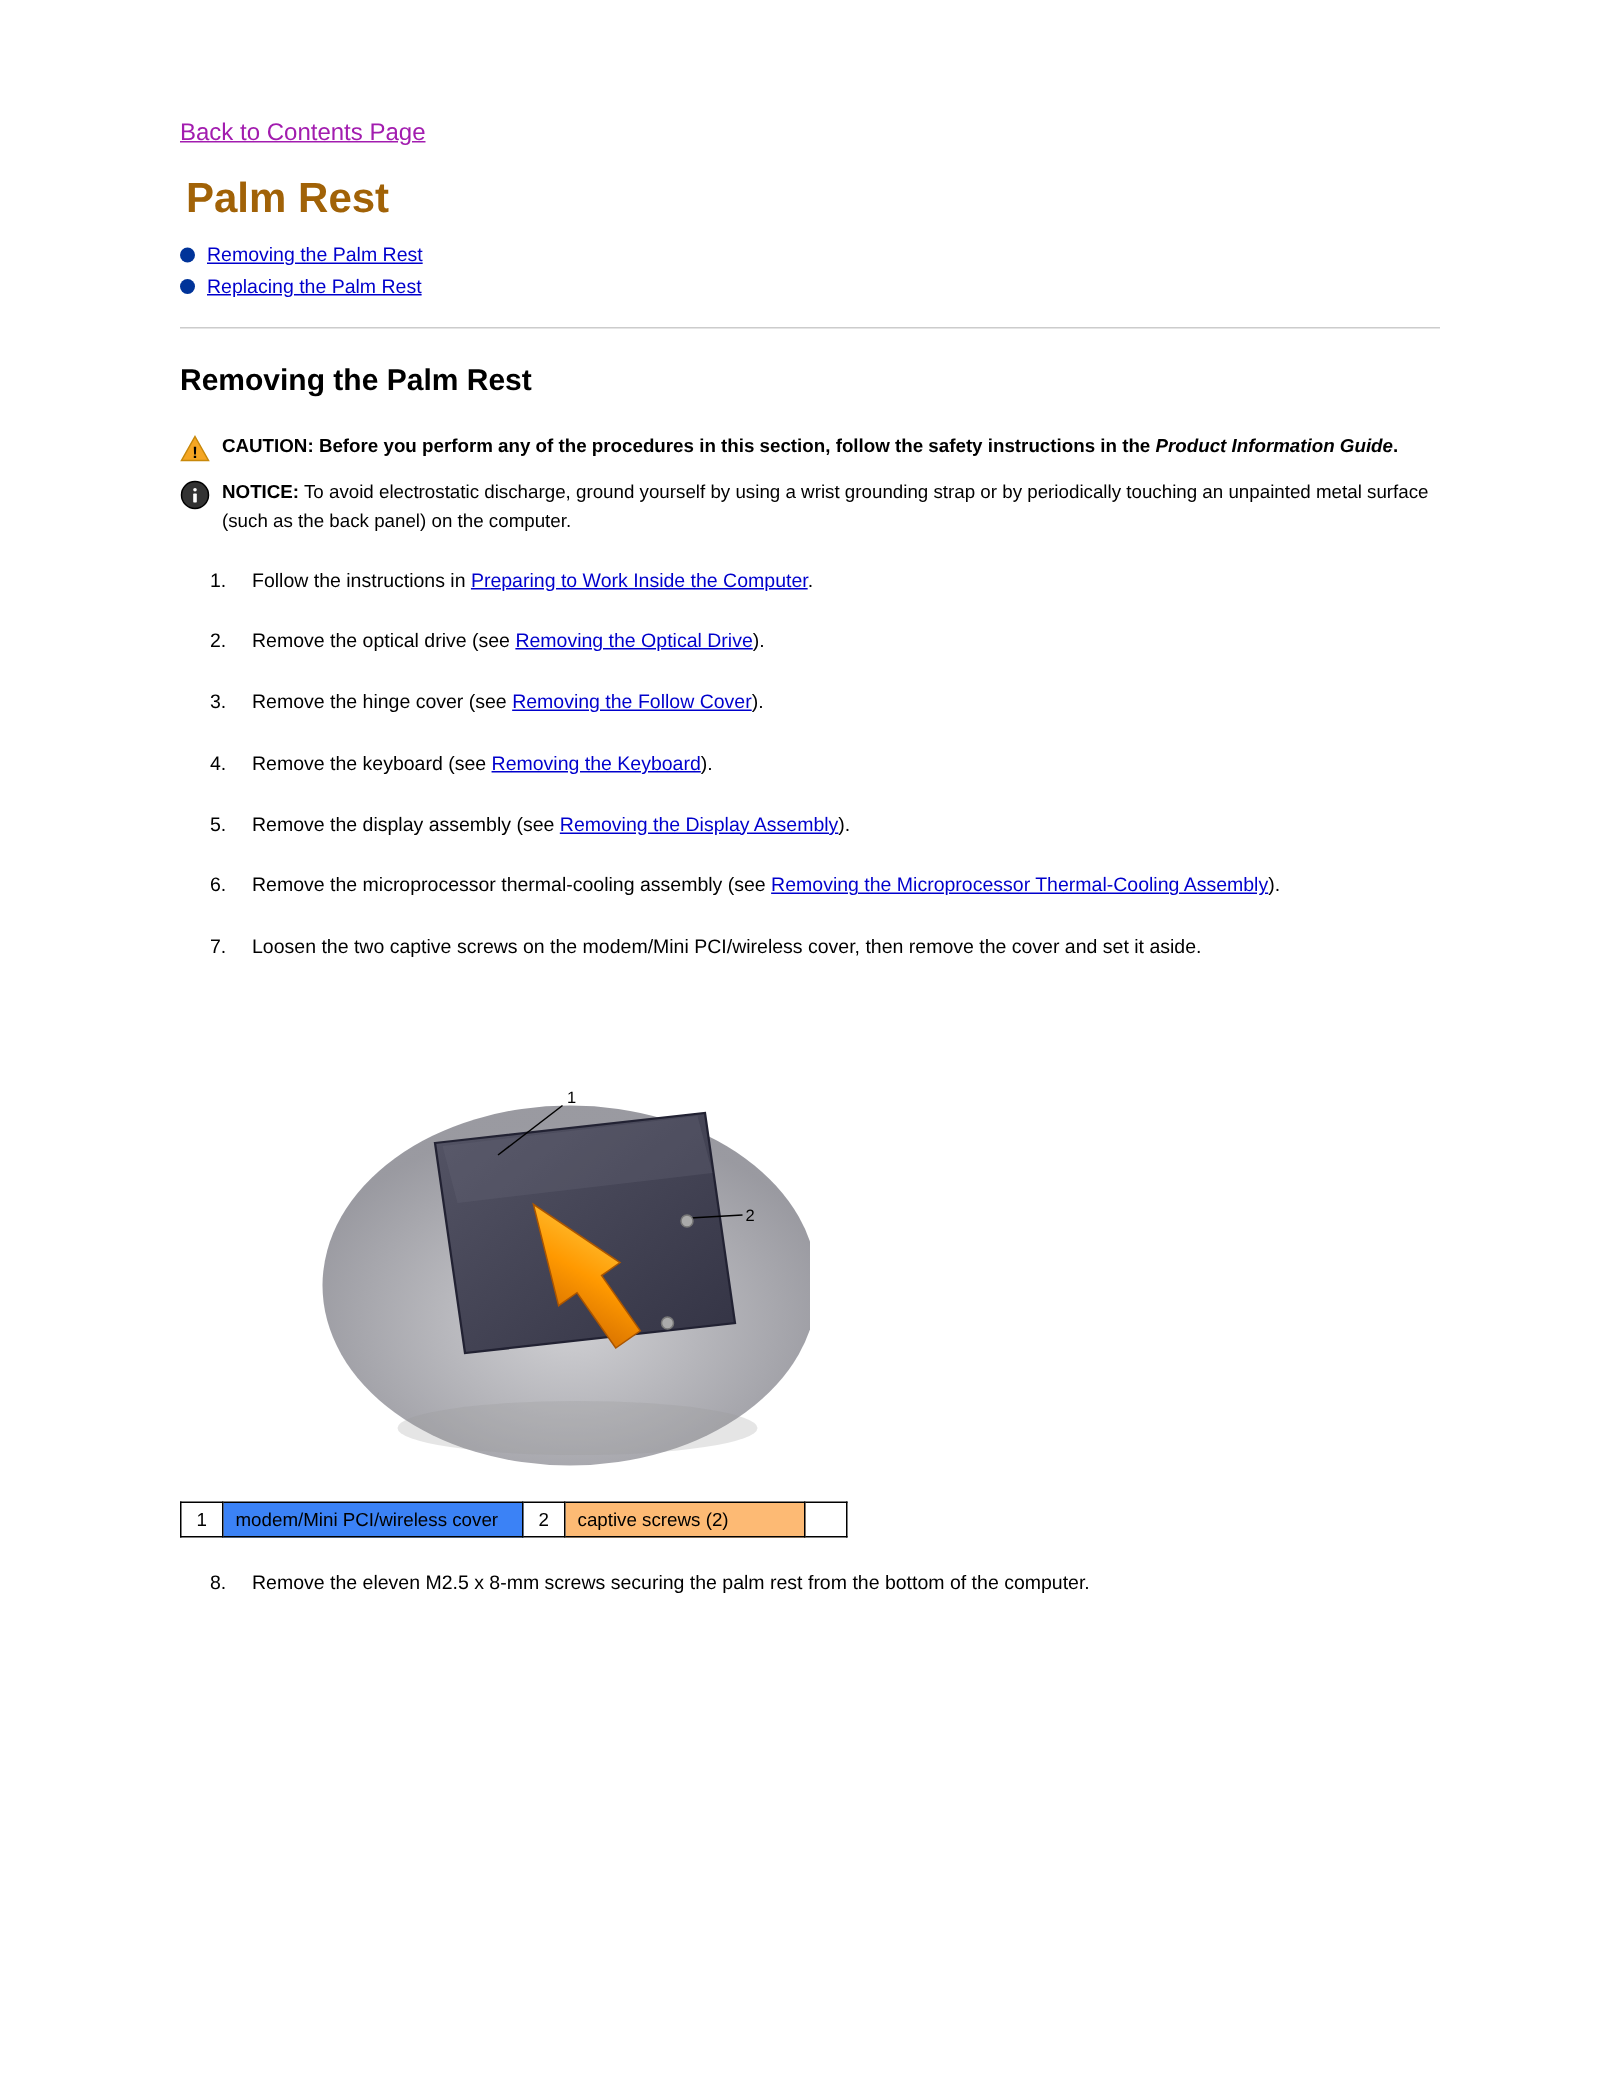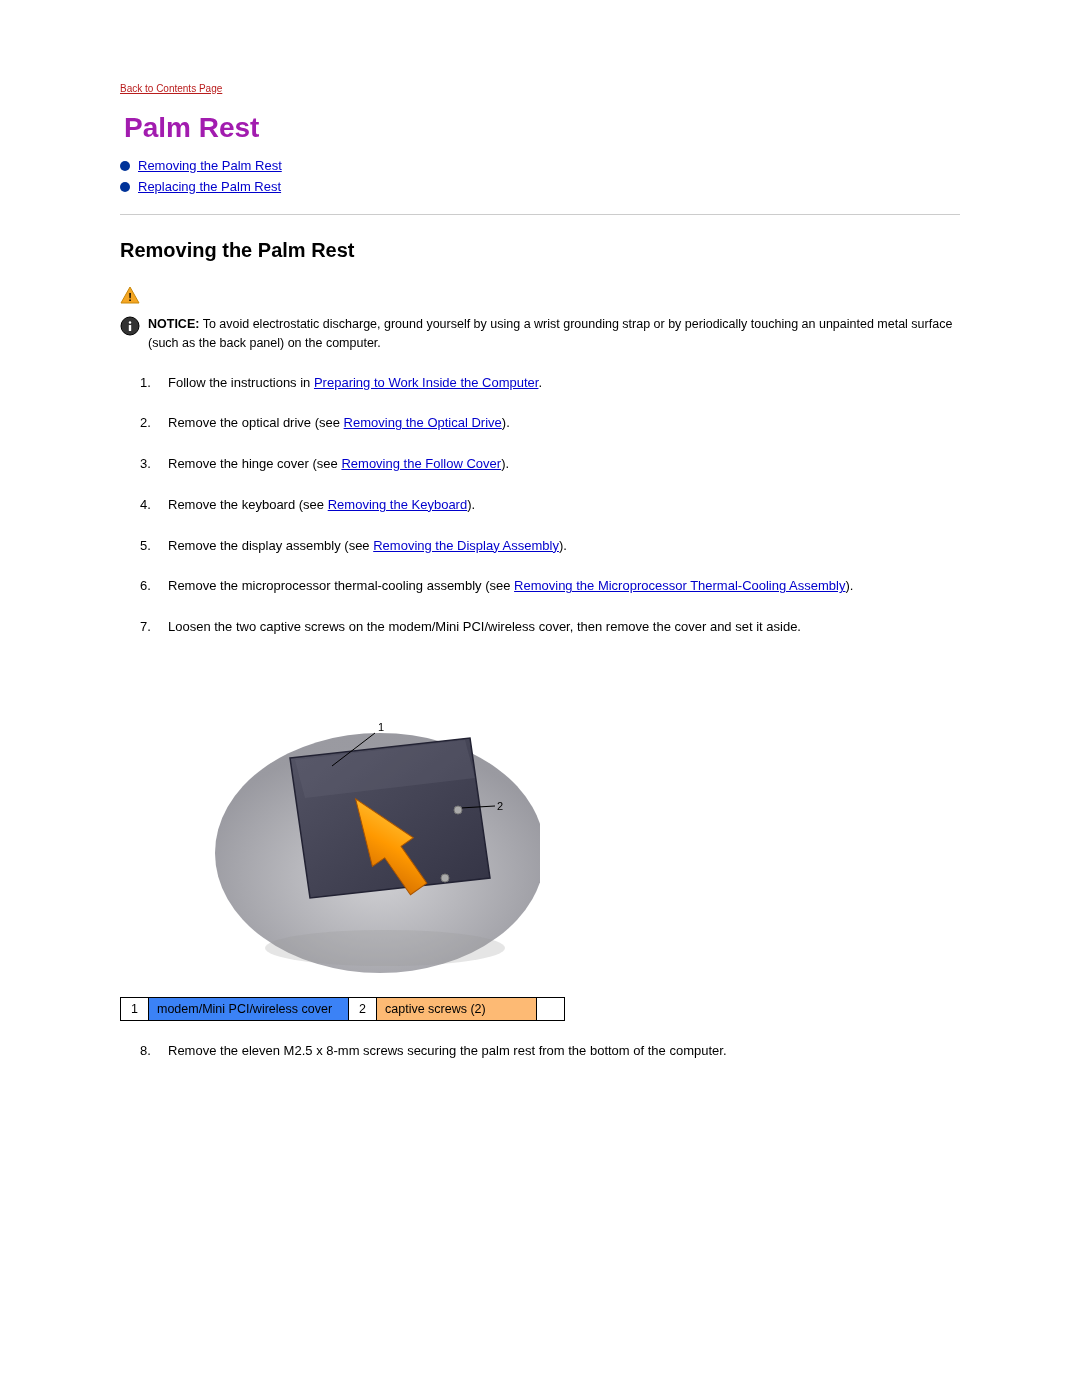"Back to Contents Page" .back-link { color: #b91c1c -> #a21caf; font-size: 10px -> 16px }
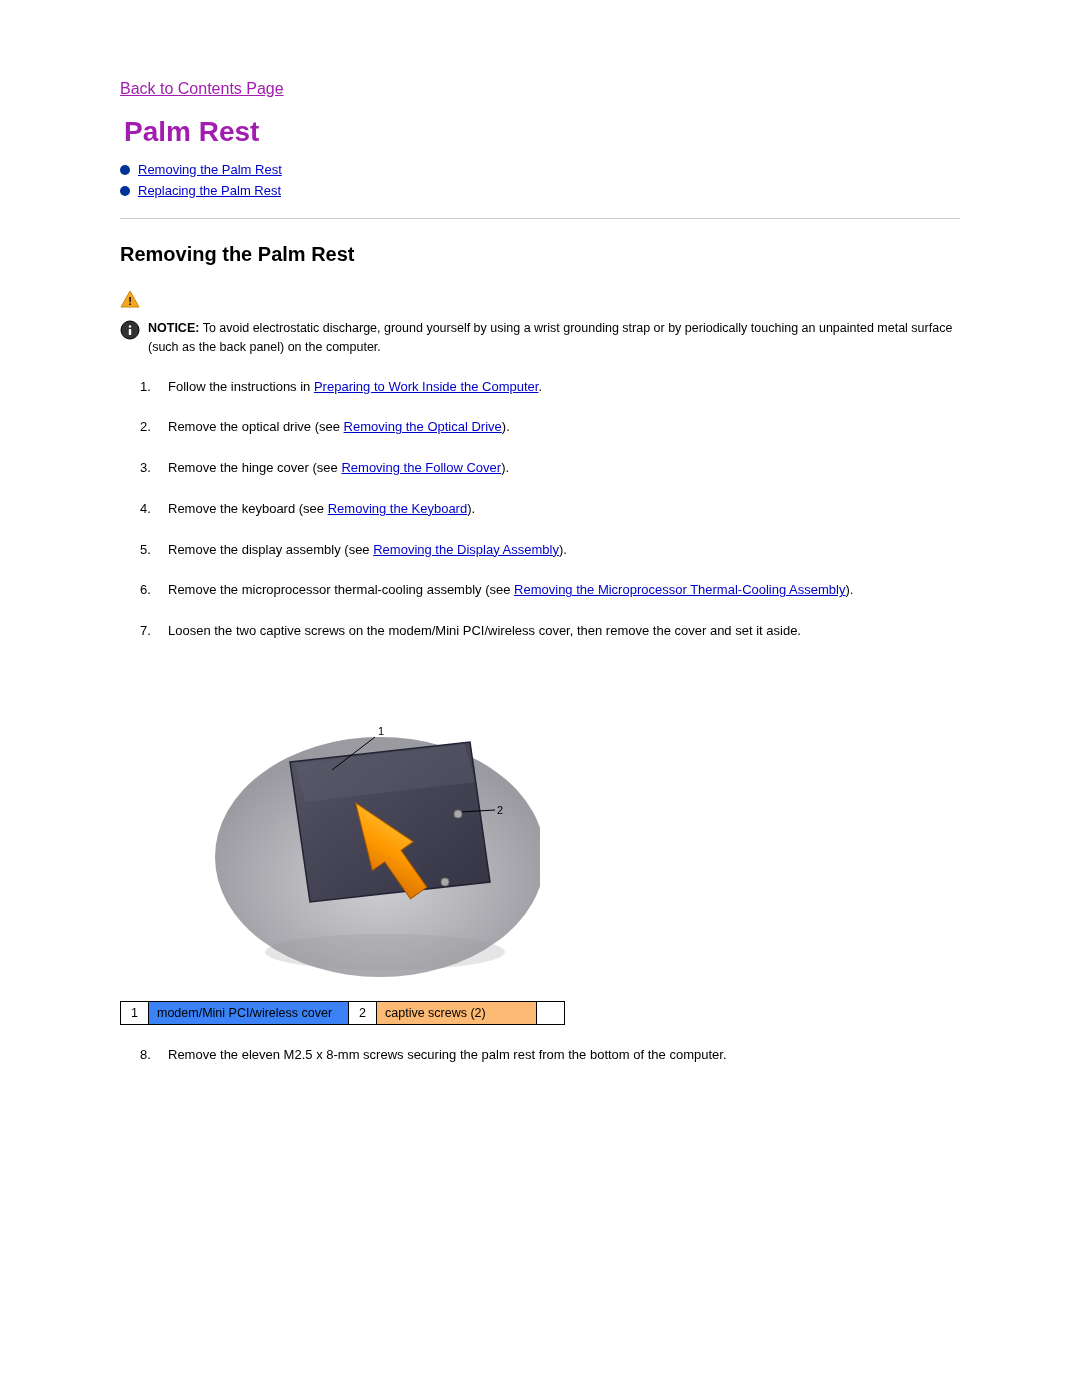"Palm Rest" .page-title { color: #a21caf -> #a16207 }
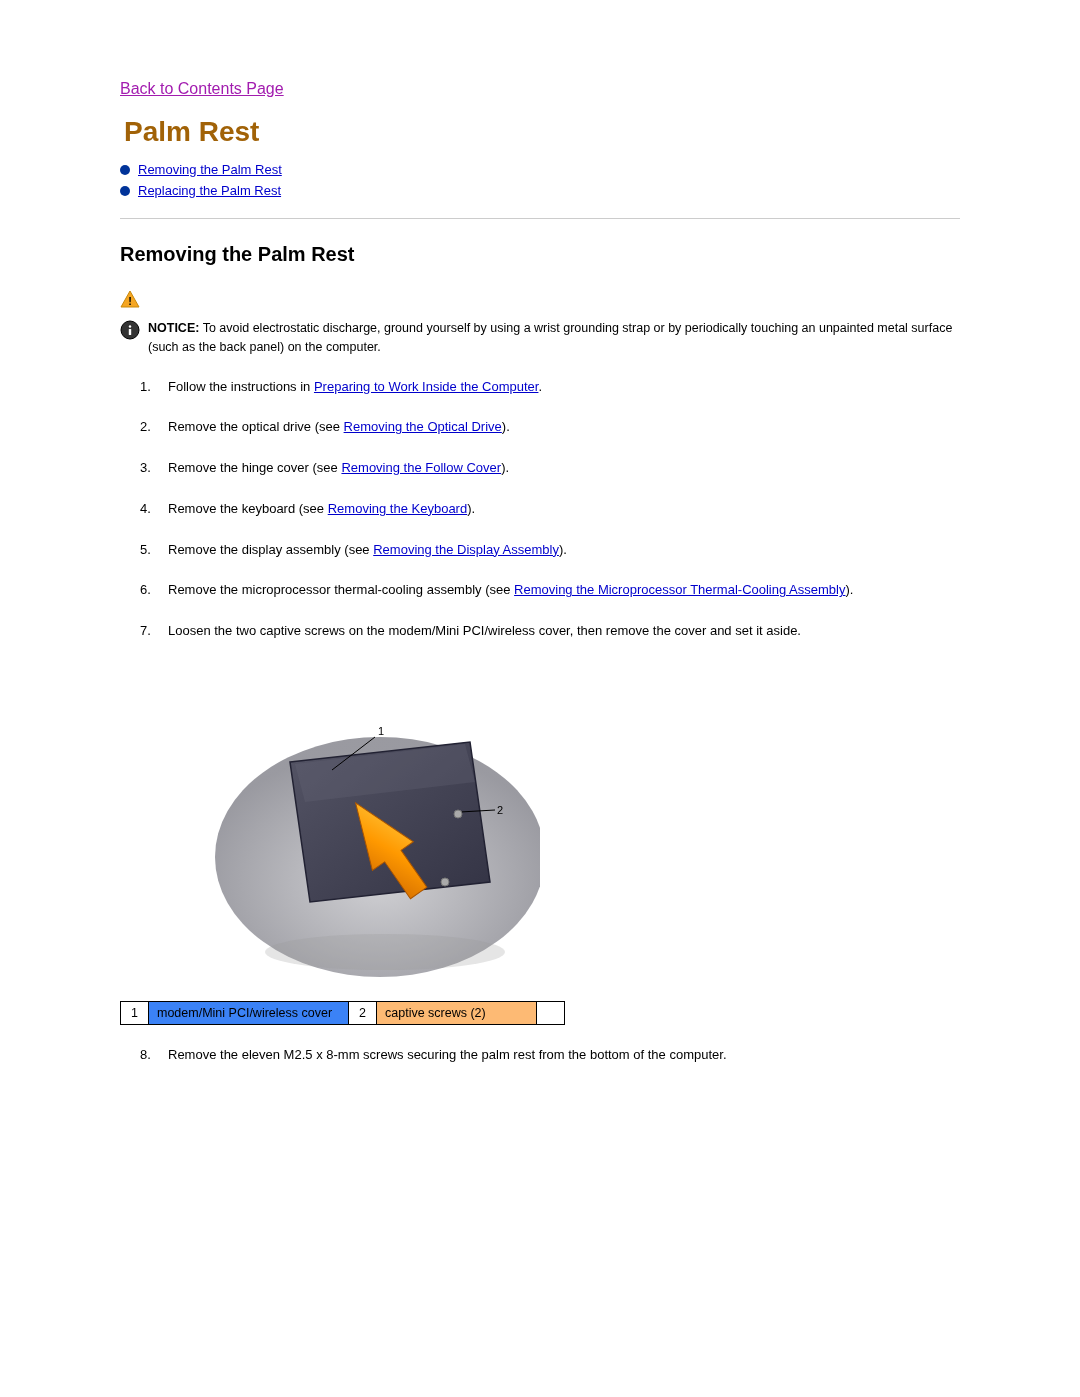"CAUTION: Before you perform any" p.caution-text { html: none -> <p> <b>CAUTION:</b> <b> Before you perform any of the procedures in this section, follow the safety instructions in the <i>Product Information Guide</i>.</b> </p> }
